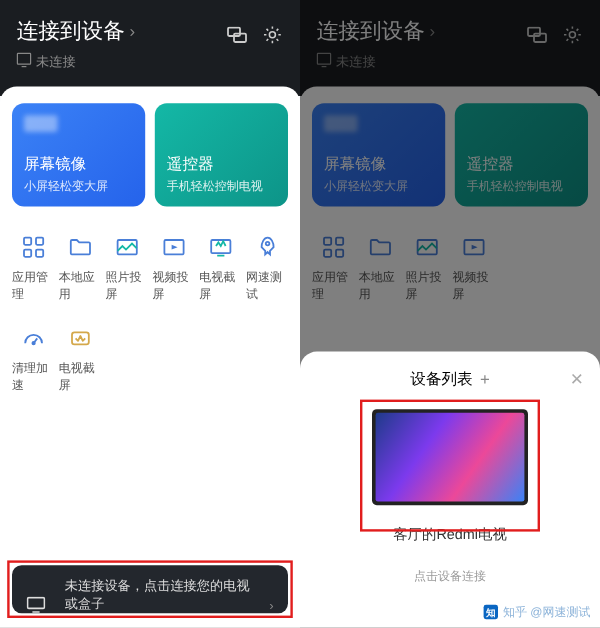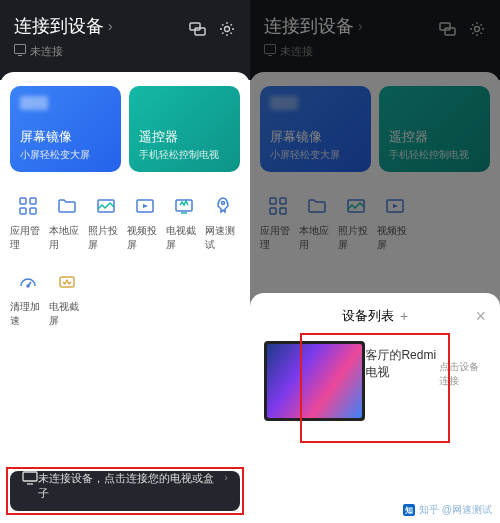"客厅的Redmi电视" .tv-wrap { align-items: flex-start -> center; flex-direction: row -> column }
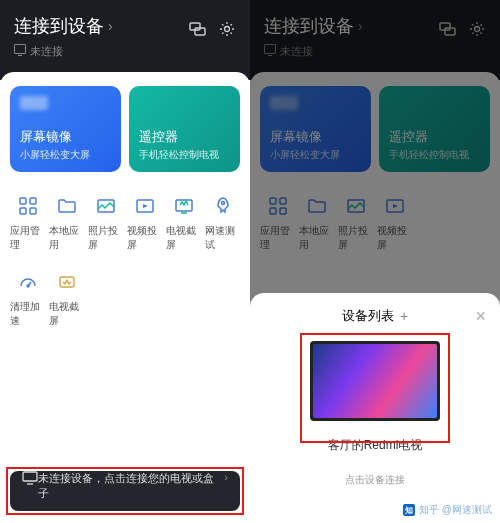"未连接设备，点击连接您的电视或盒子" .banner { align-items: flex-start -> flex-end; gap: 0 -> 16px }
